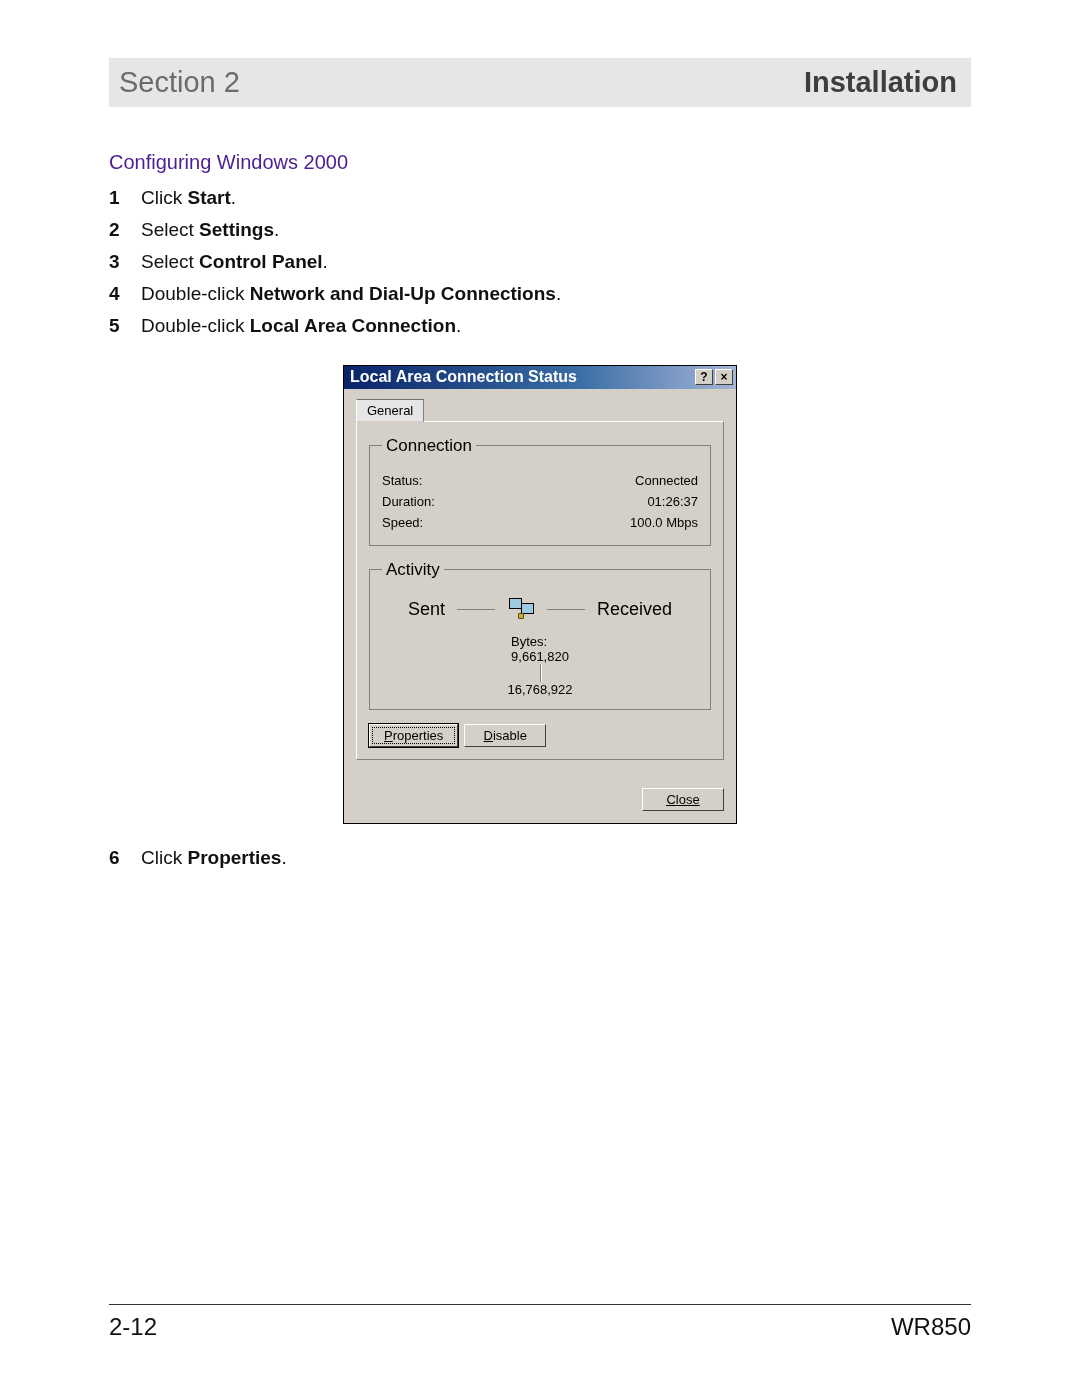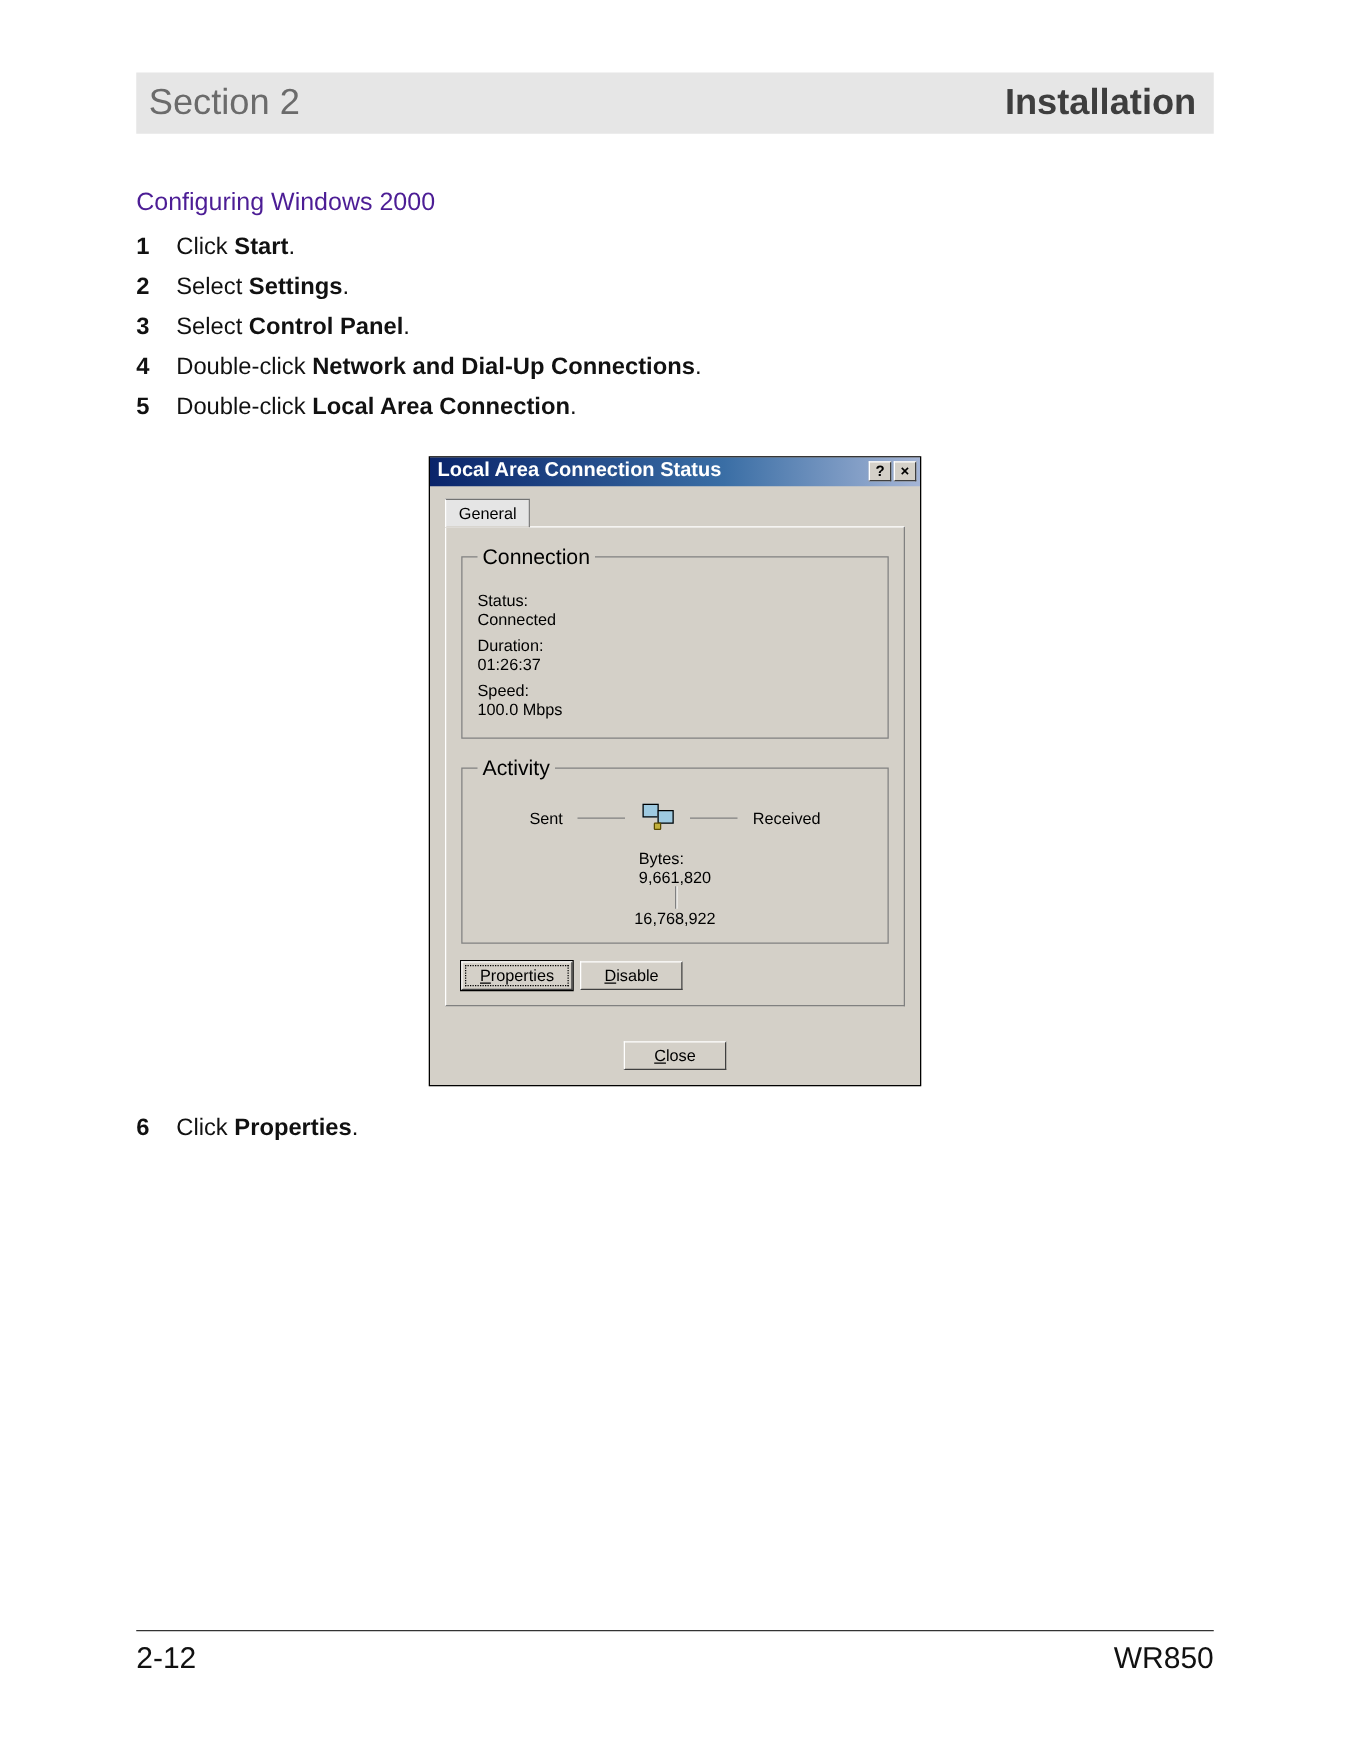"Status:" .conn-row { flex-direction: column -> none }
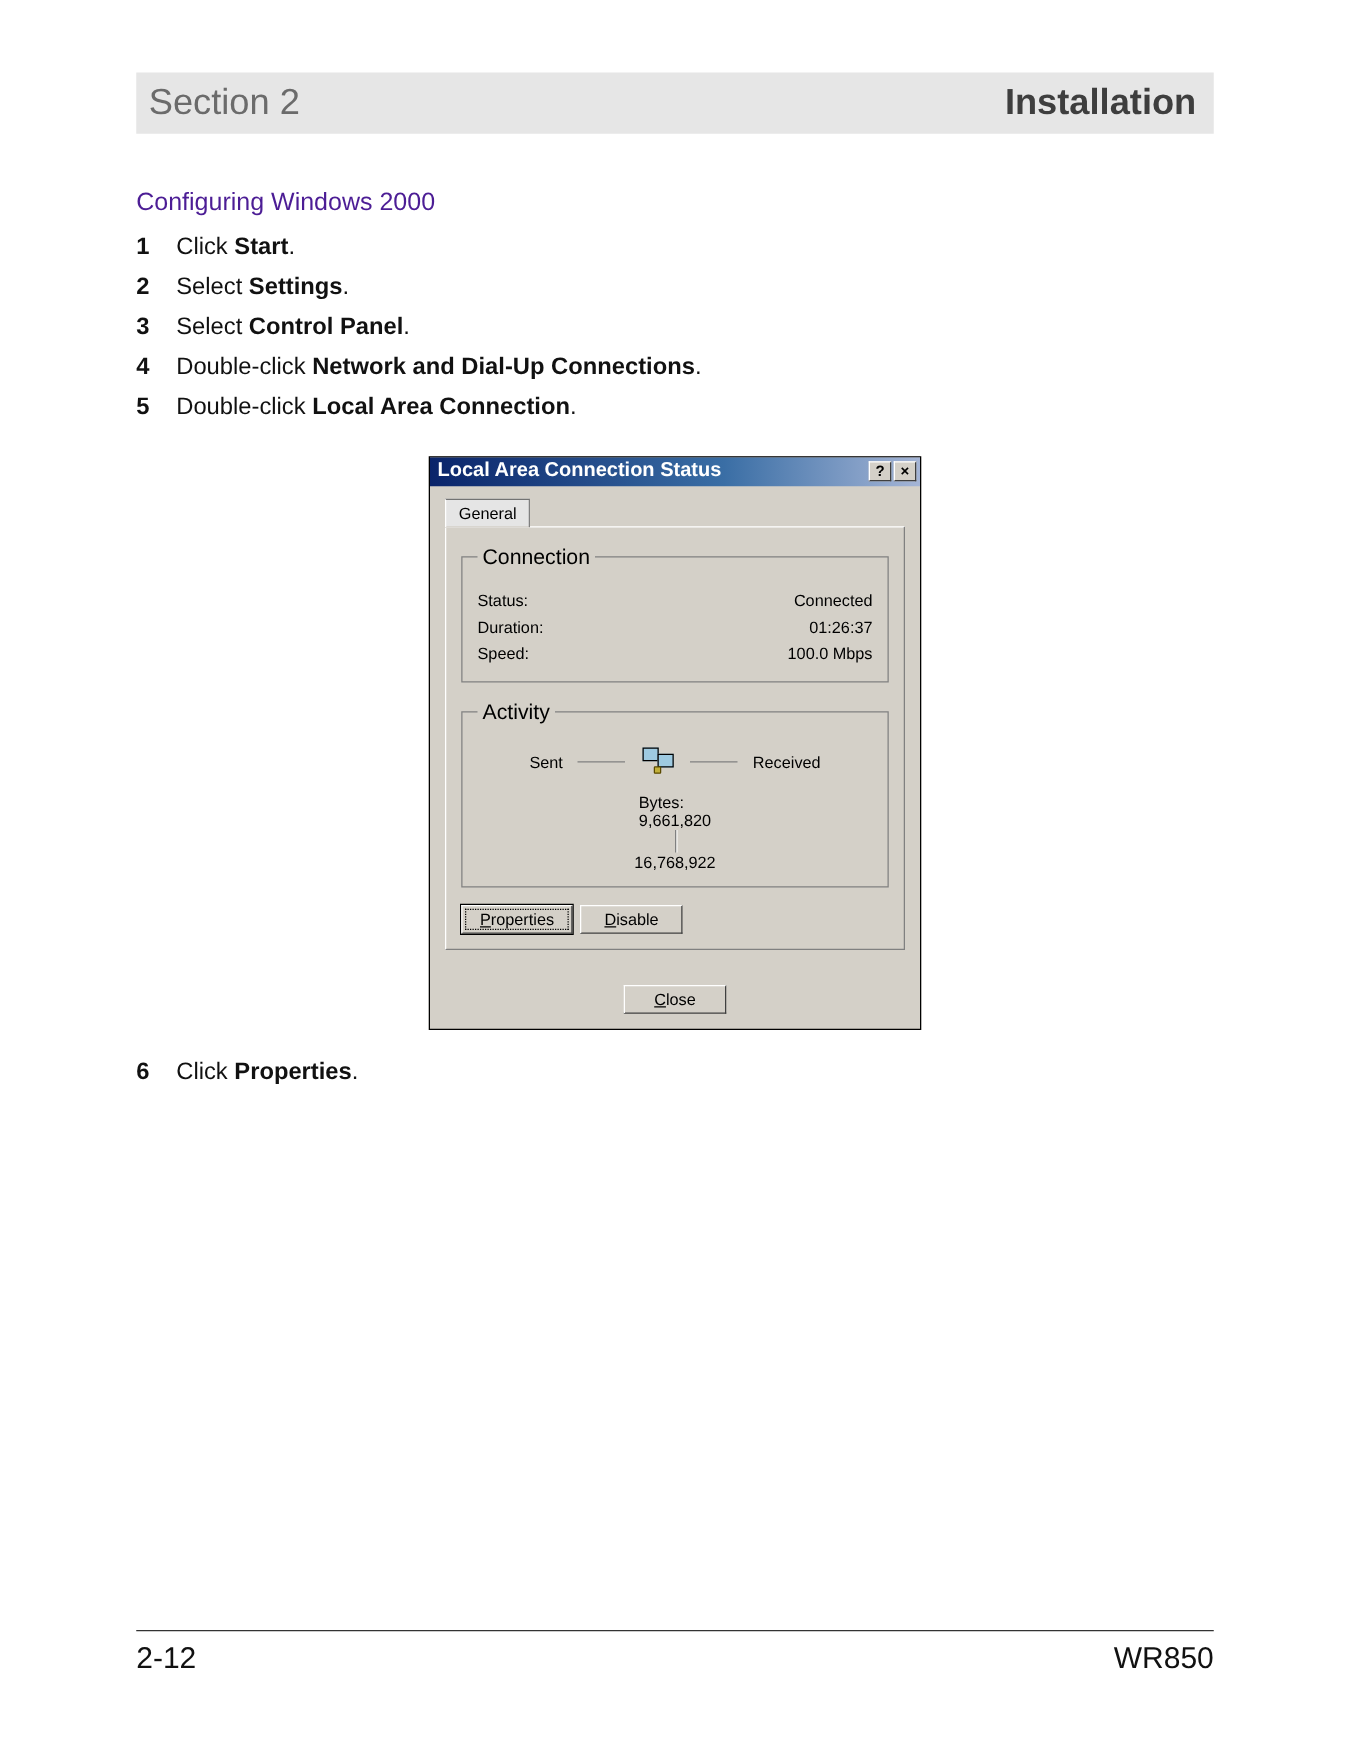"Sent" .activity-top { font-size: 13px -> 18px }
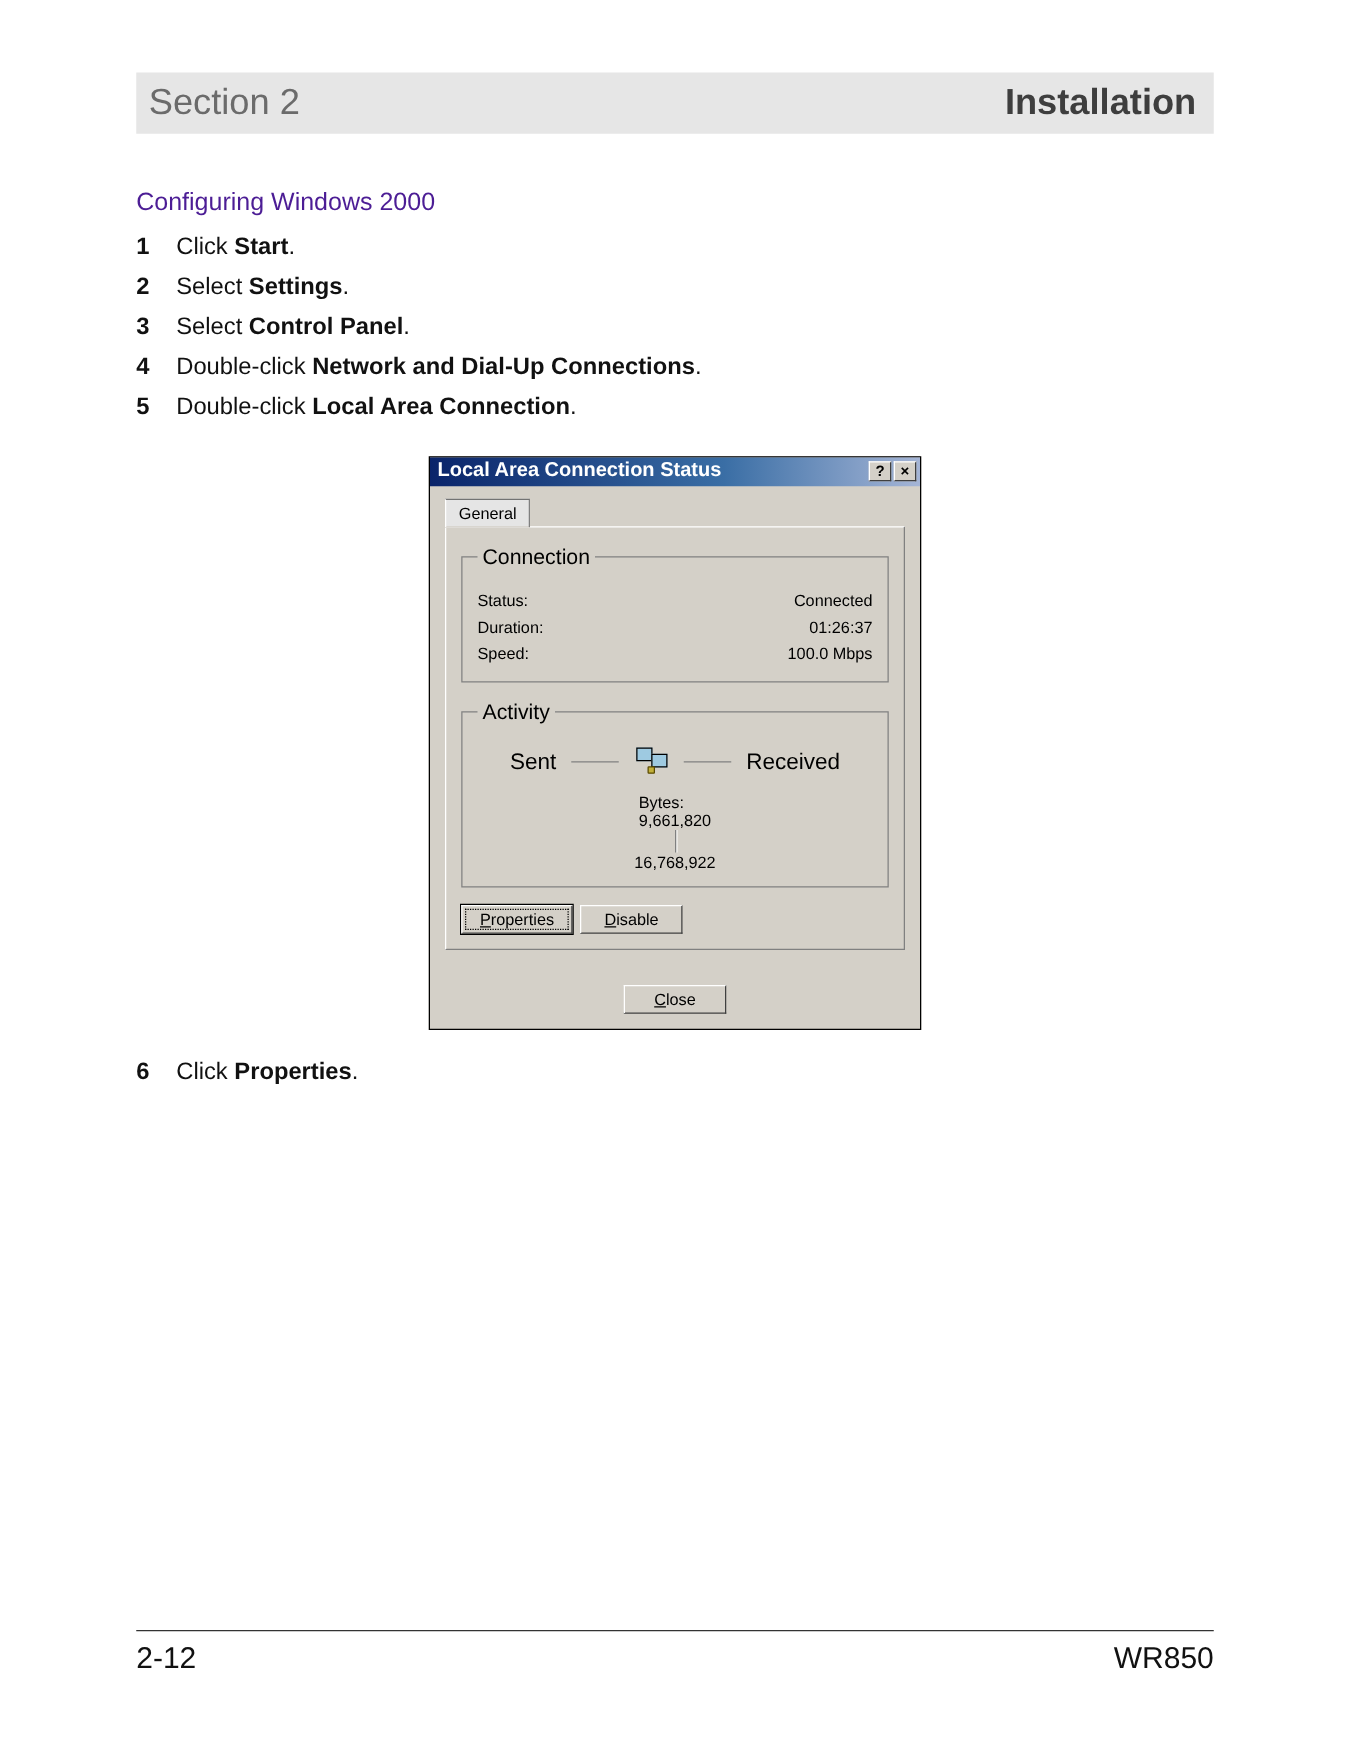"Close" .close-row { justify-content: center -> flex-end; text-decoration: none -> underline }
